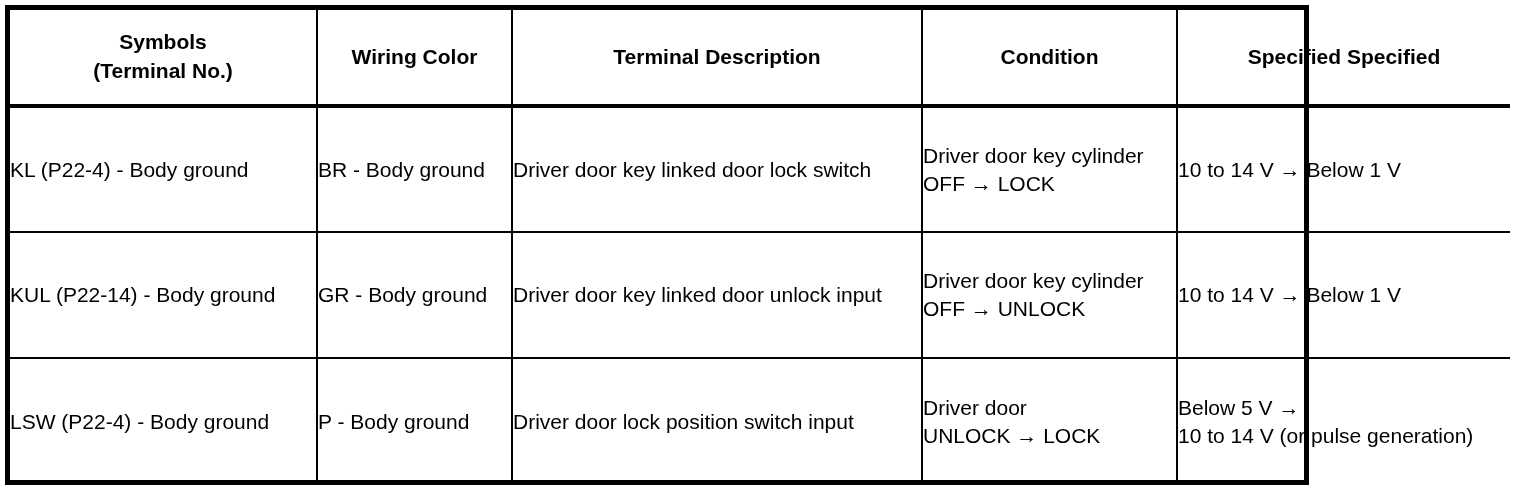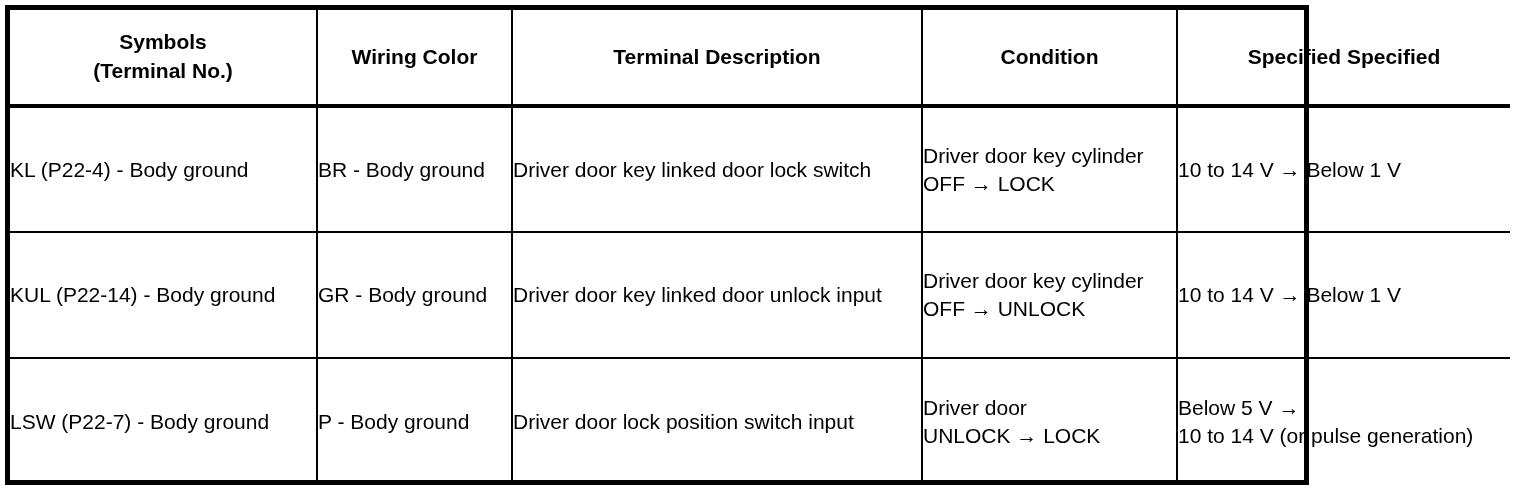"LSW (P22-7) - Body ground" td.colsep { text: P22-7 -> P22-4 }
